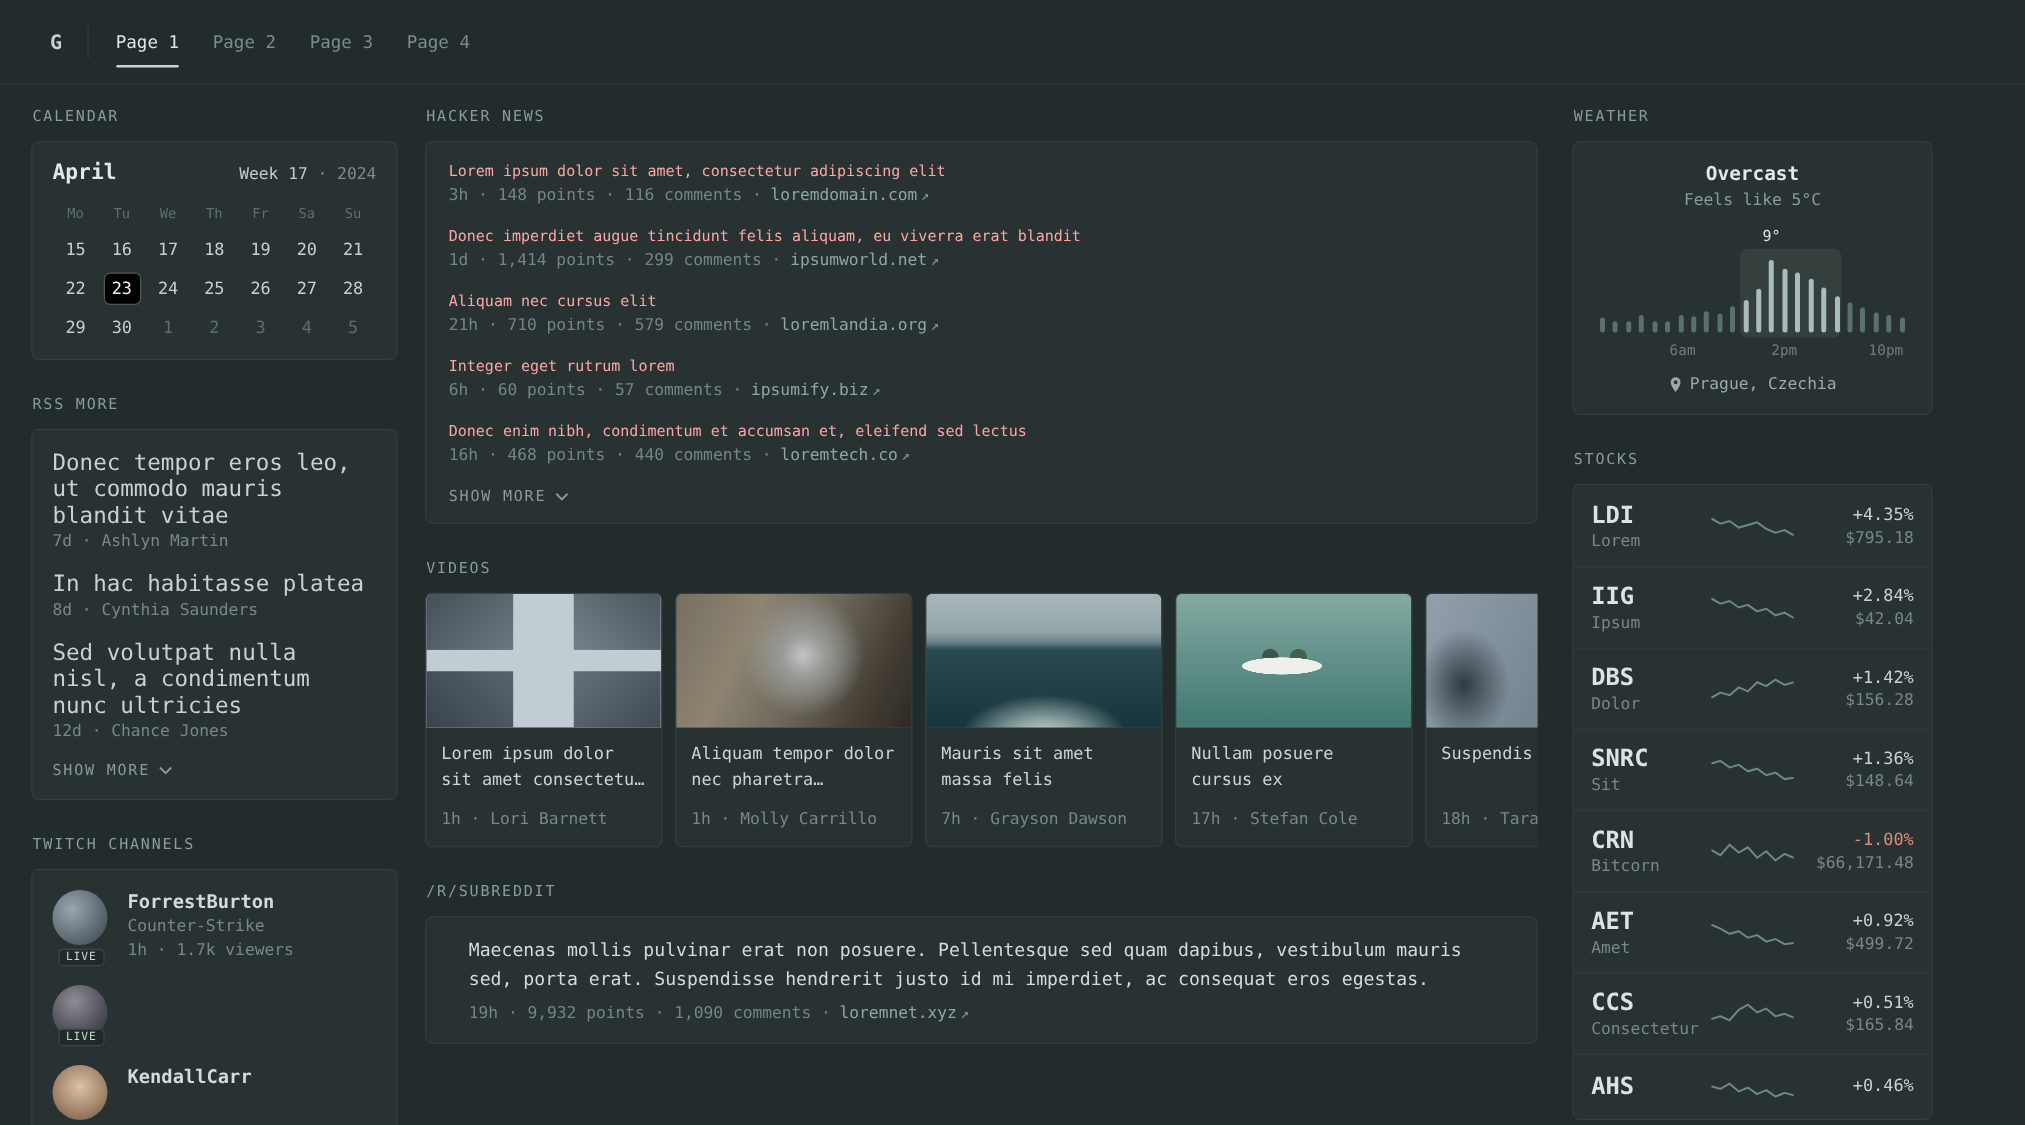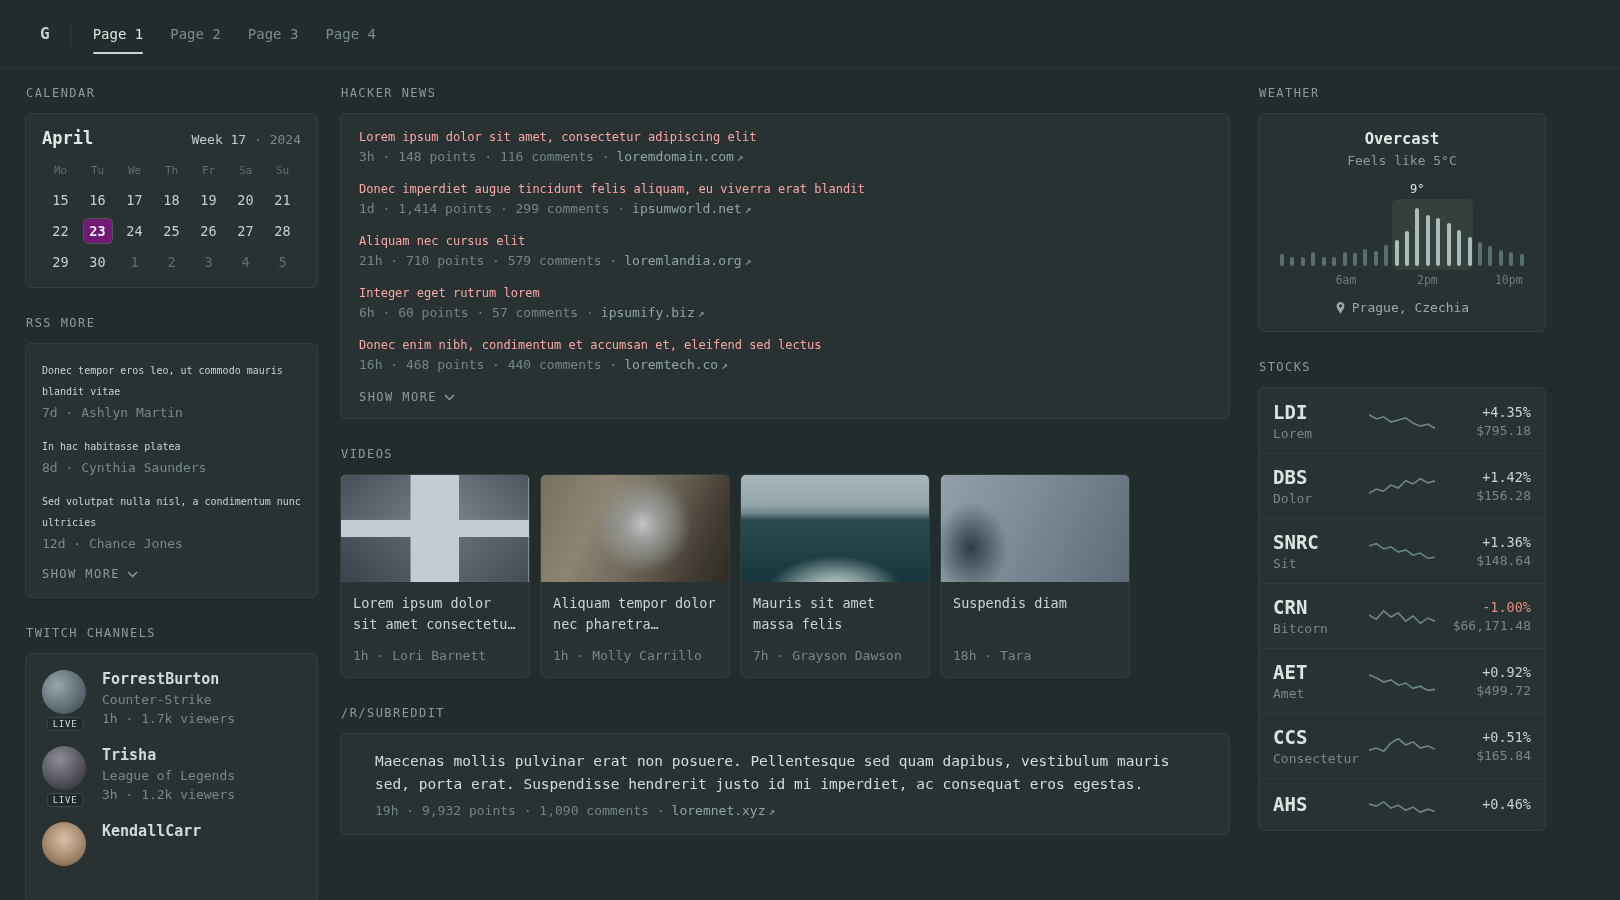"23" .cal-num.selected { background: #701a75 -> #000000; font-weight: bold -> none }
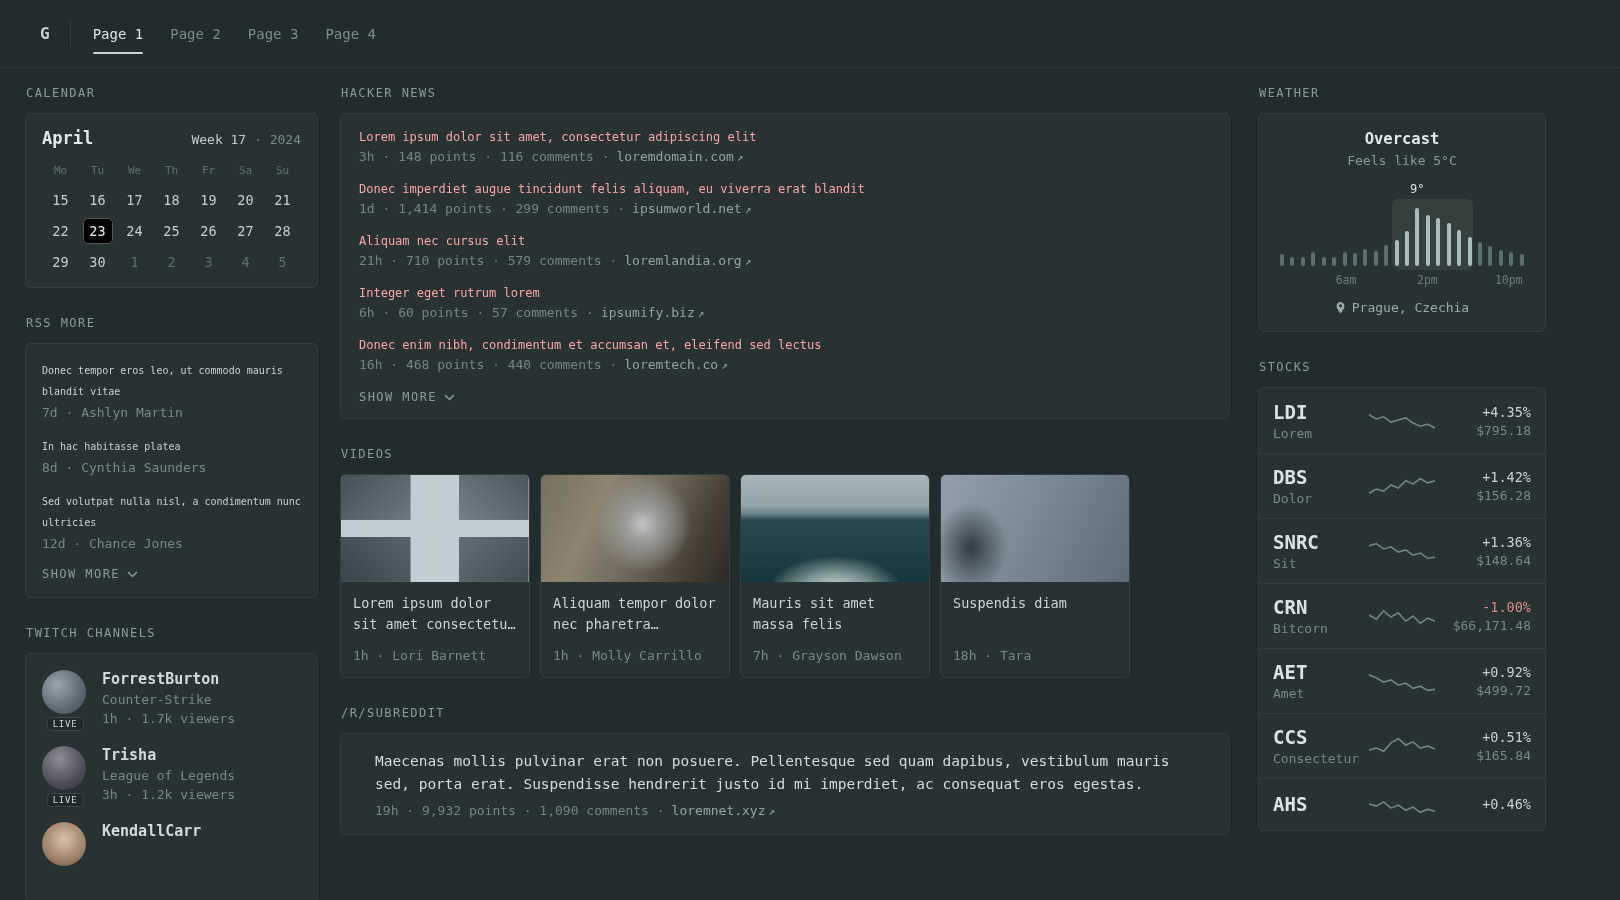"Donec tempor eros leo, ut" .feed-title { font-size: 10px -> 18px }
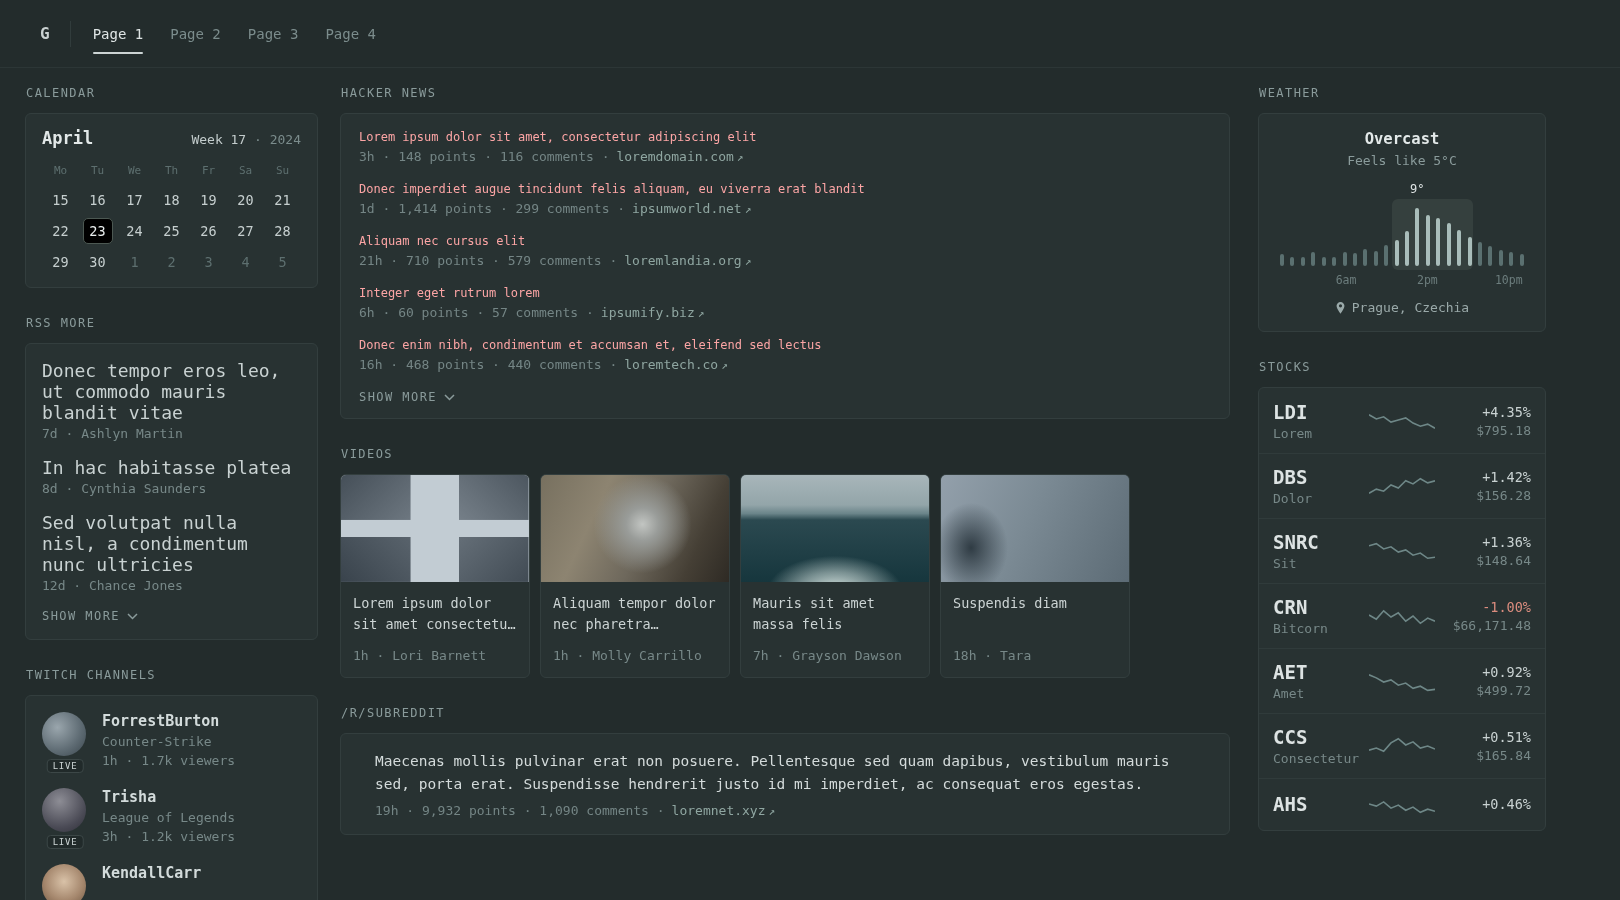"IIG" div.stock-row { html: none -> <div> <div> <div>IIG</div> <div>Ipsum</div> </div> <svg> <polyline></polyline> </svg> <div> <div>+2.84%</div> <div>$42.04</div> </div> </div> }
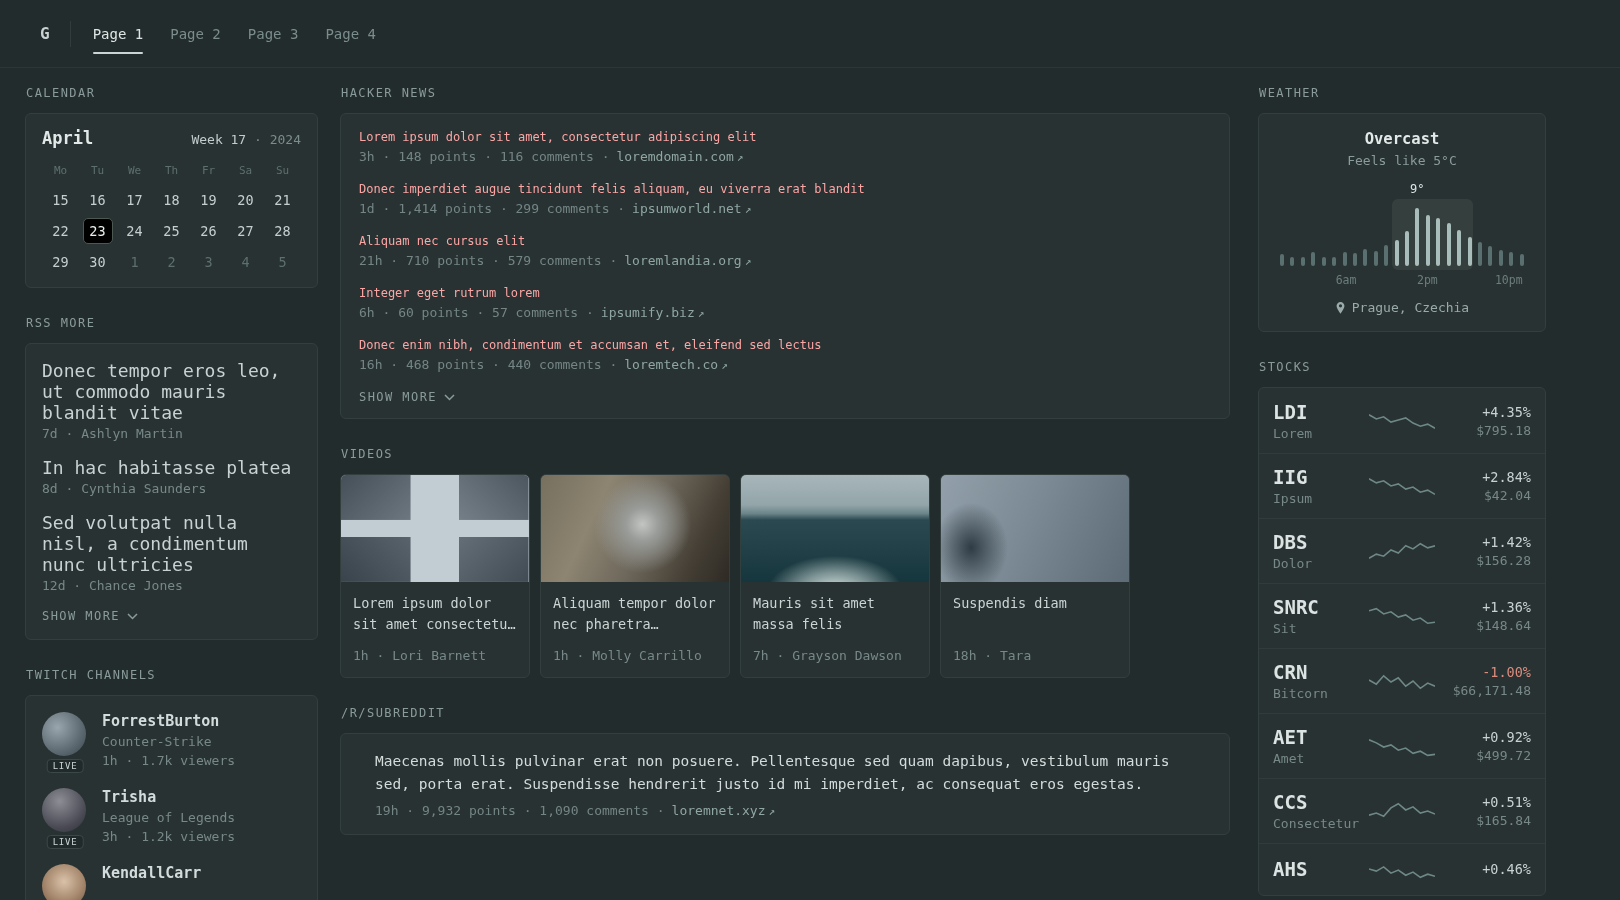"Nullam posuere cursus ex" div.video-card { html: none -> <div> <div></div> <div> <div>Nullam posuere cursus ex</div> <div>17h · Stefan Cole</div> </div> </div> }
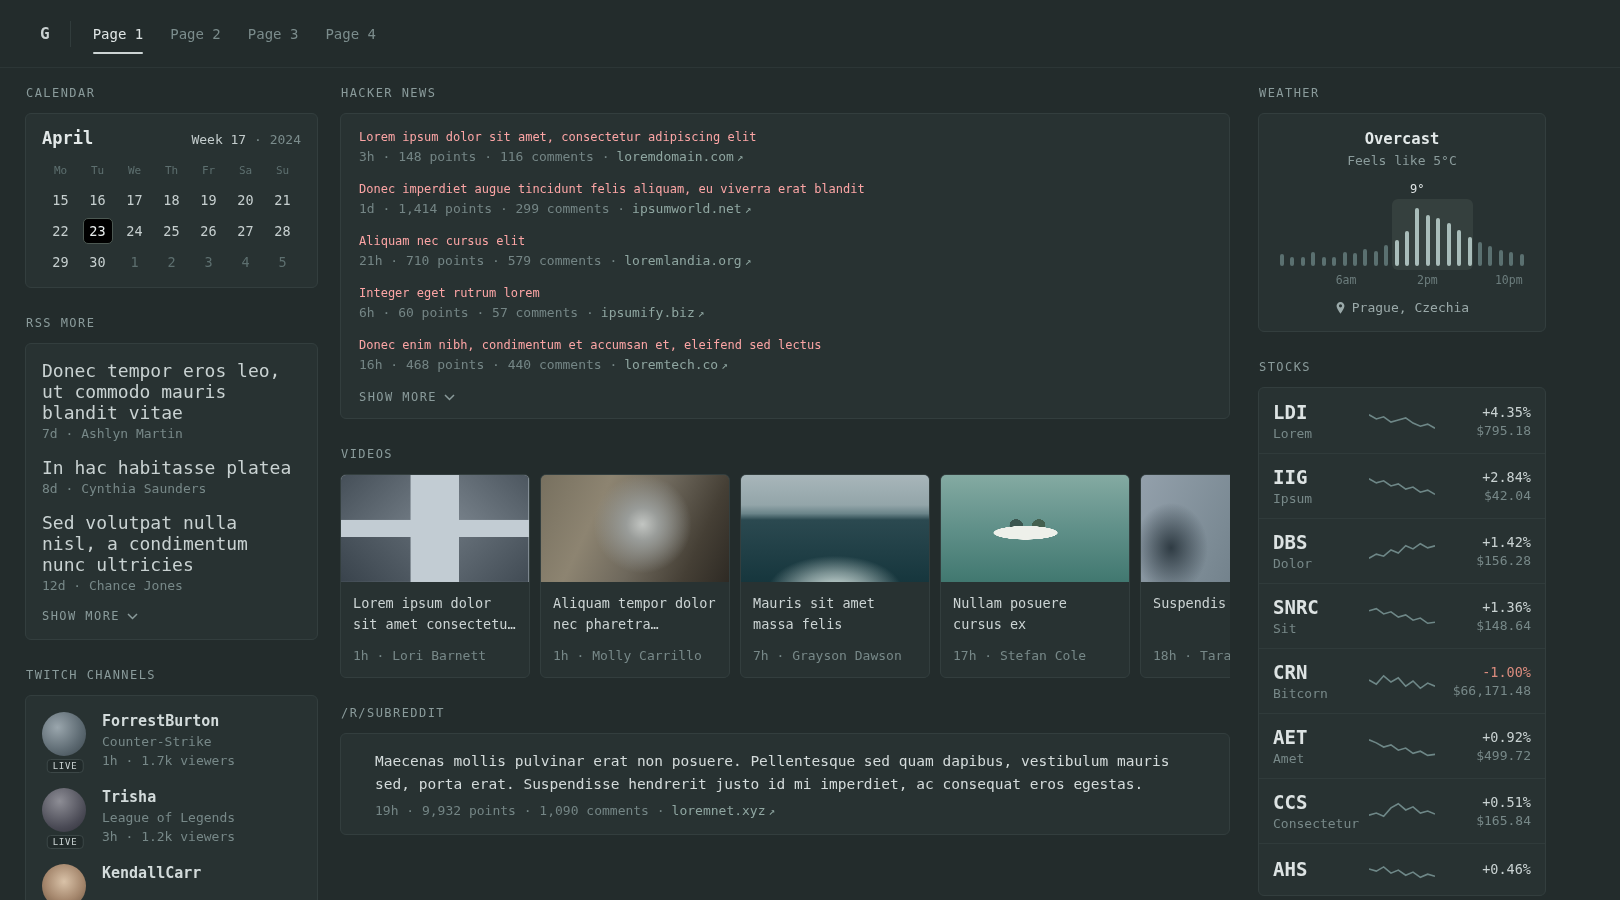"Trisha" div { html: <div> <a>Trisha</a> <div>League of Legends</div> <div>3h · 1.2k viewers</div> </div> -> none }
